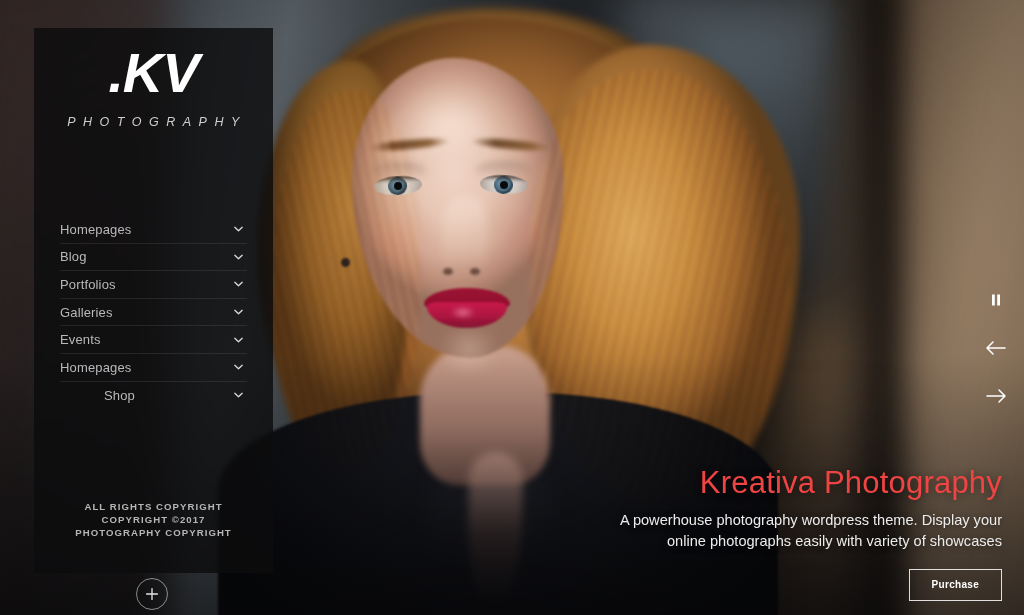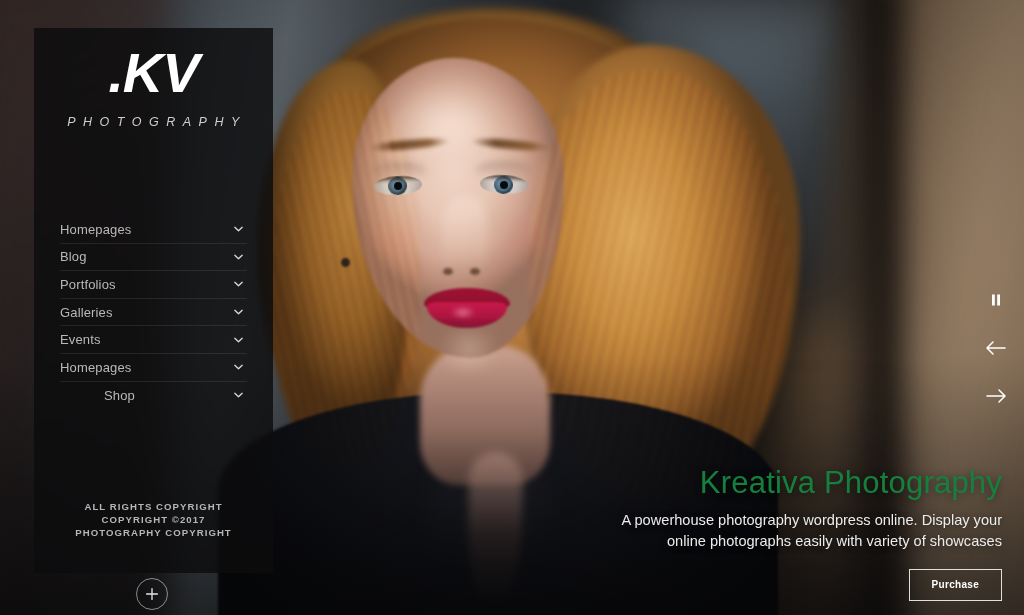"Kreativa Photography" .hero-title { color: #15803d -> #ef4444 }
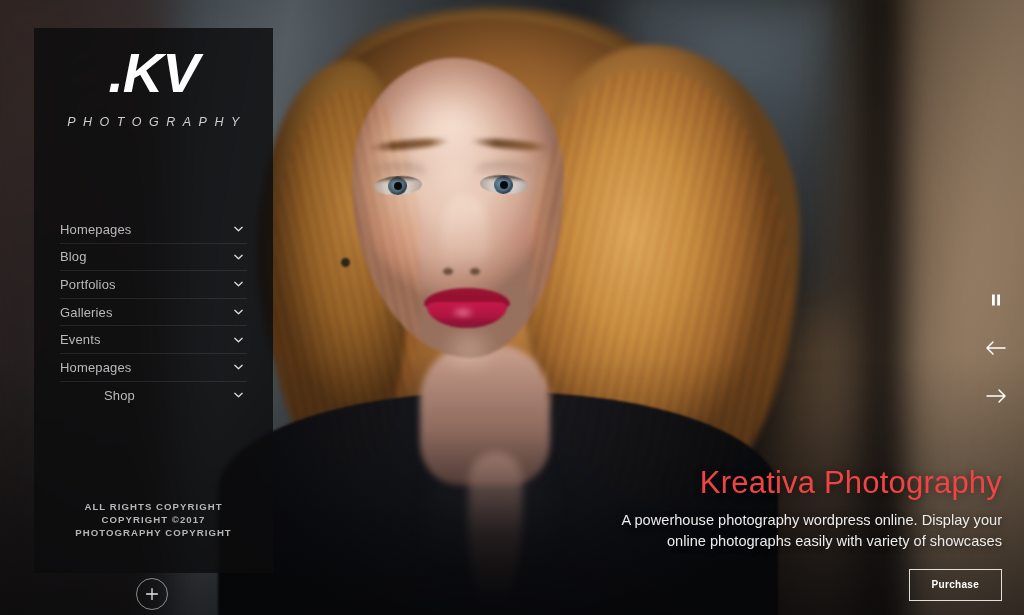"A powerhouse photography wordpress" div { text: online -> theme }
